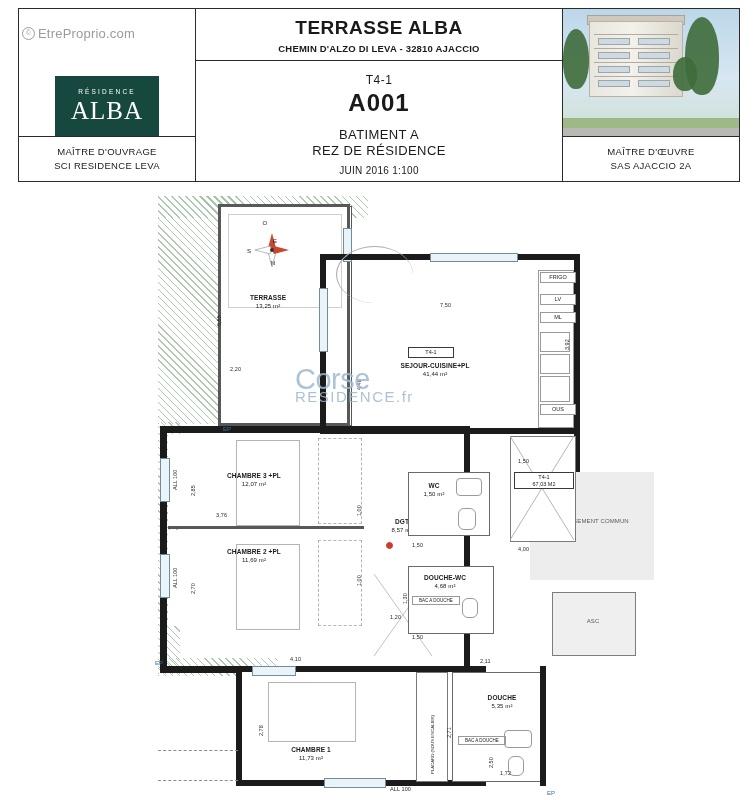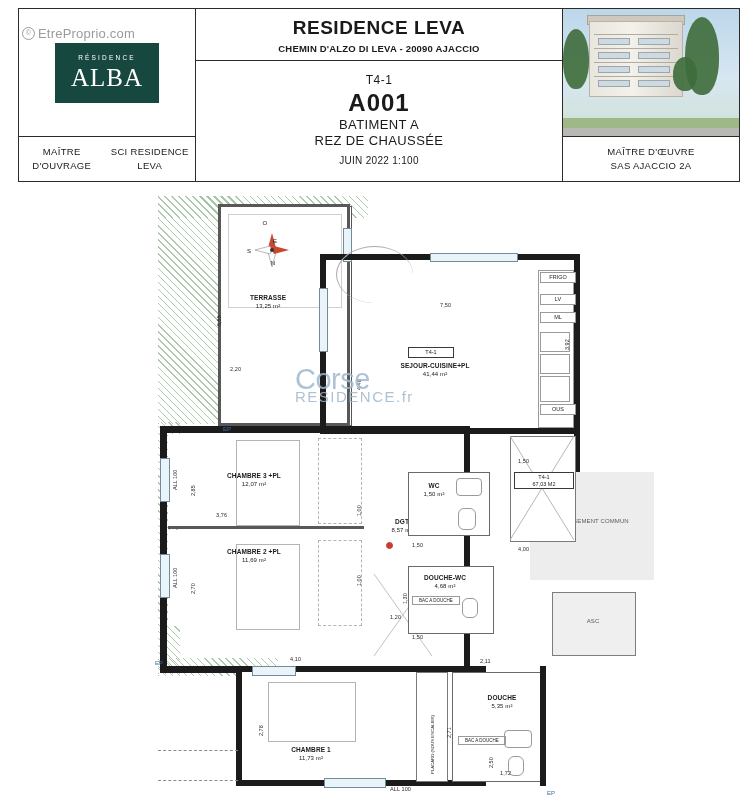"RESIDENCE LEVA" div.res-name { text: RESIDENCE LEVA -> TERRASSE ALBA }
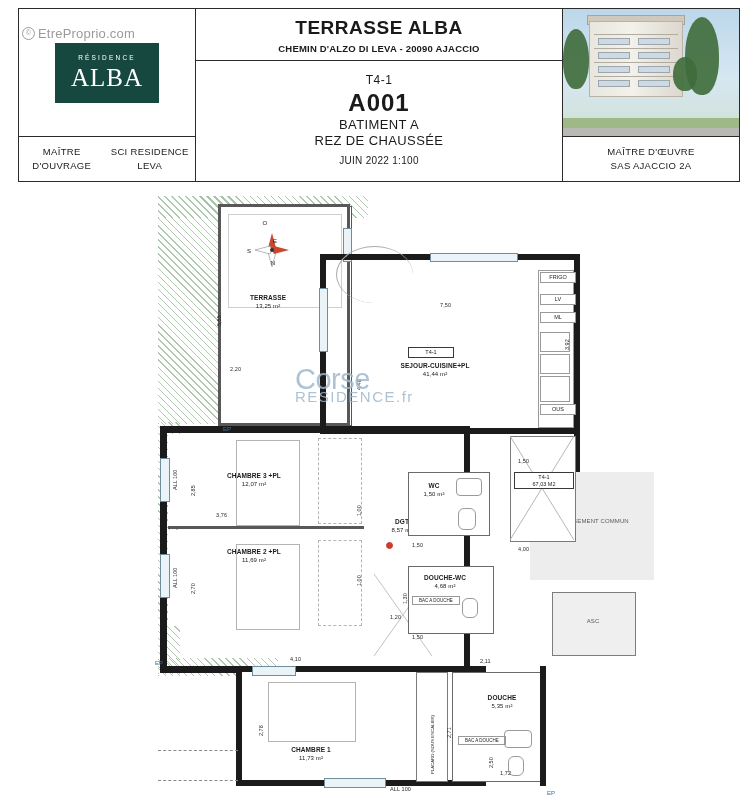"CHEMIN D'ALZO DI LEVA -" div.res-addr { text: 20090 -> 32810 }
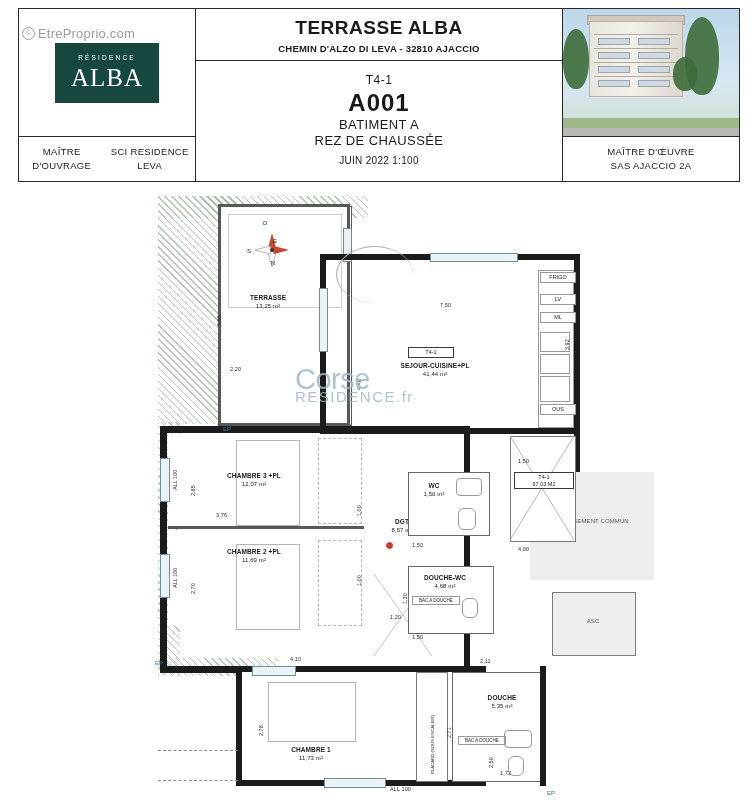"ALBA" .tb-logo { align-items: center -> flex-end }
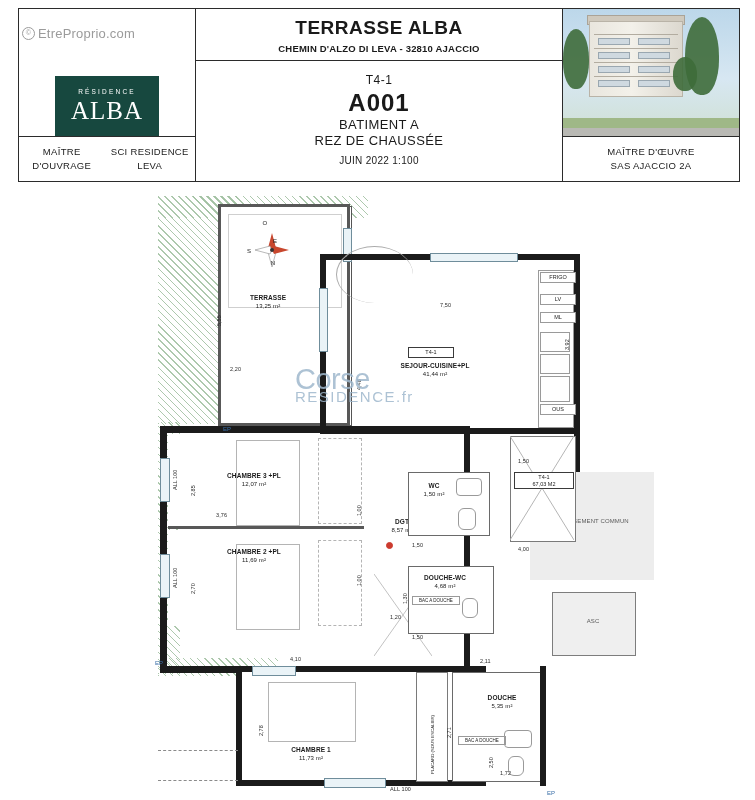"BATIMENT A" .bat { margin-top: 0 -> 10px }
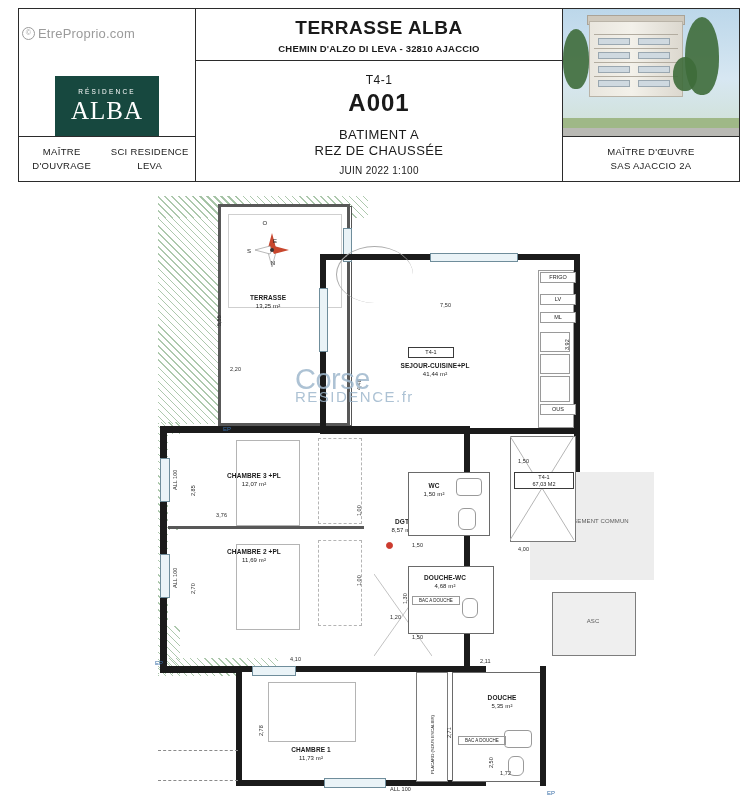"MAÎTRE D'OUVRAGE" .tb-owner { flex-direction: none -> column }
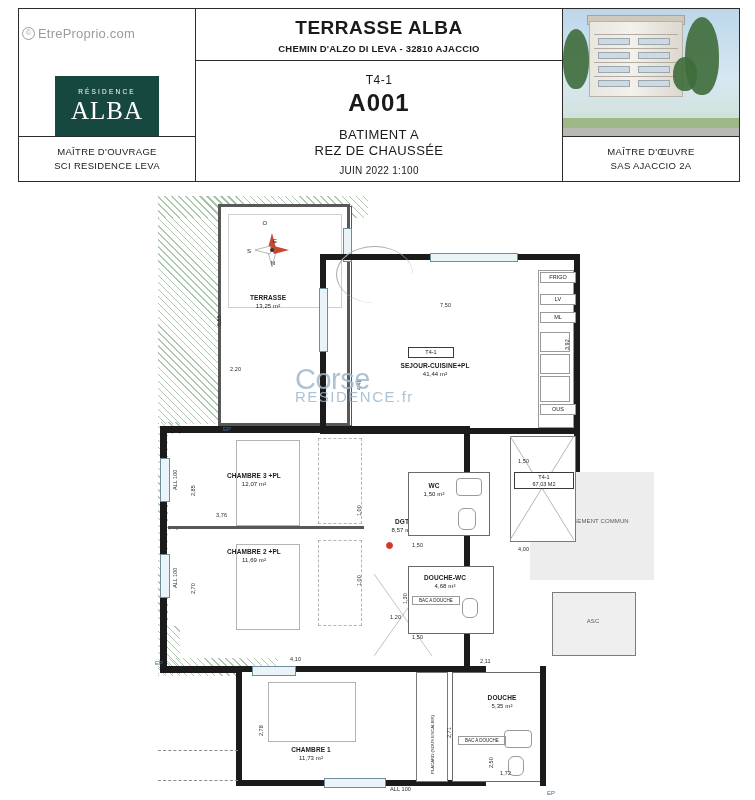"REZ DE CHAUSSÉE" div.rdc { text: CHAUSSÉE -> RÉSIDENCE }
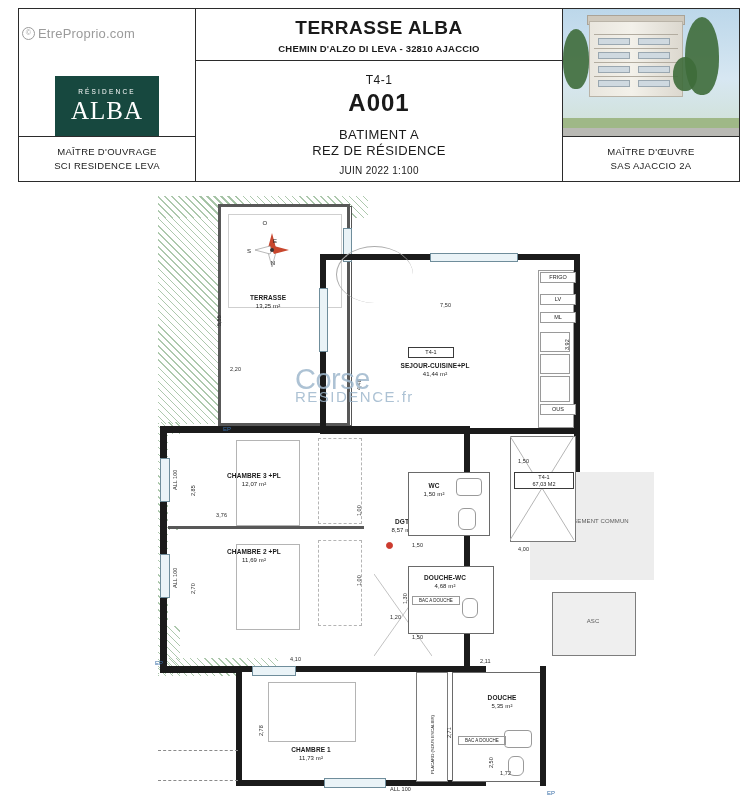"JUIN 2022 1:100" div.date { text: 2022 -> 2016 }
